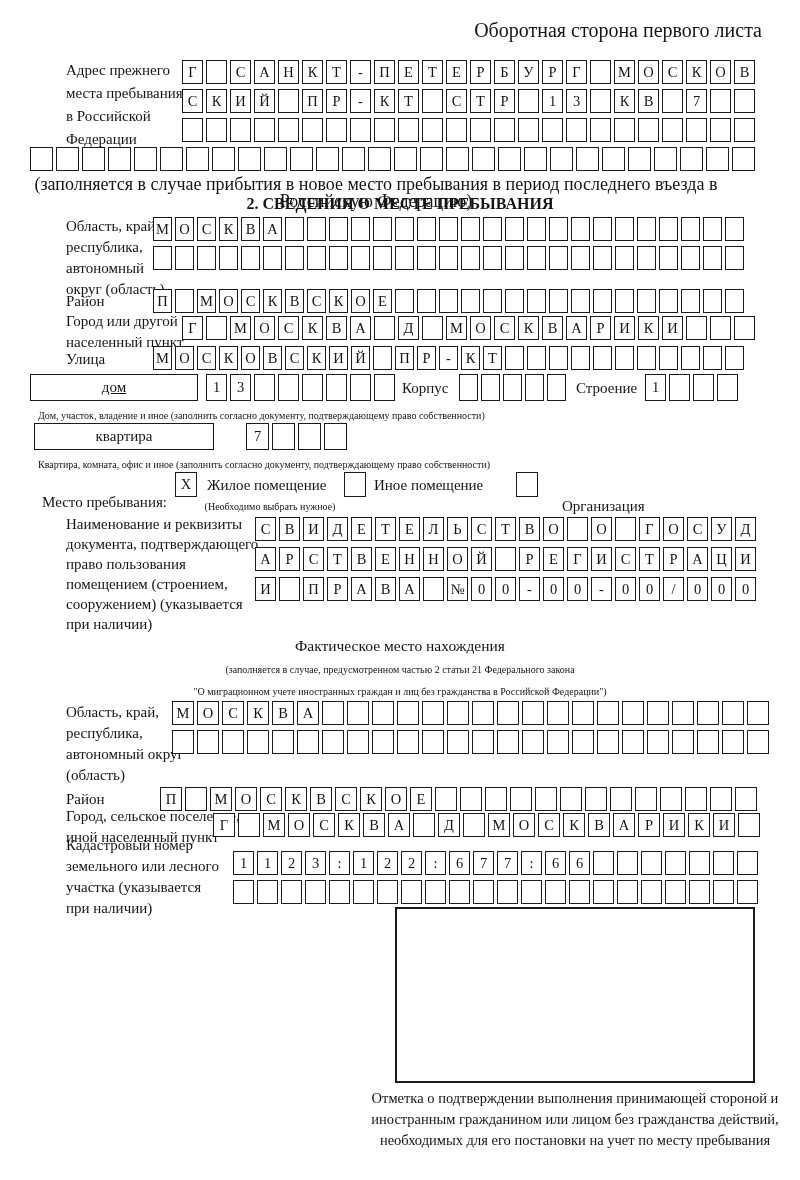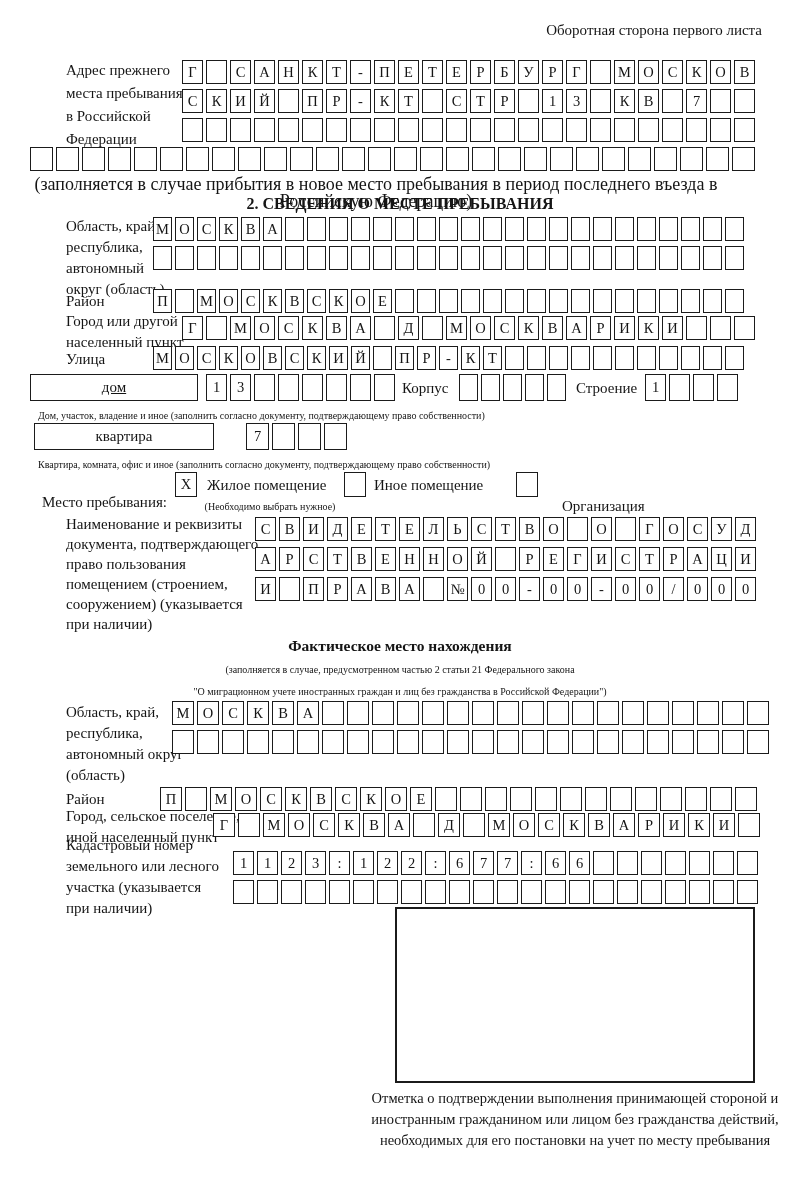"Оборотная сторона первого листа" div.abs { font-size: 15px -> 20px }
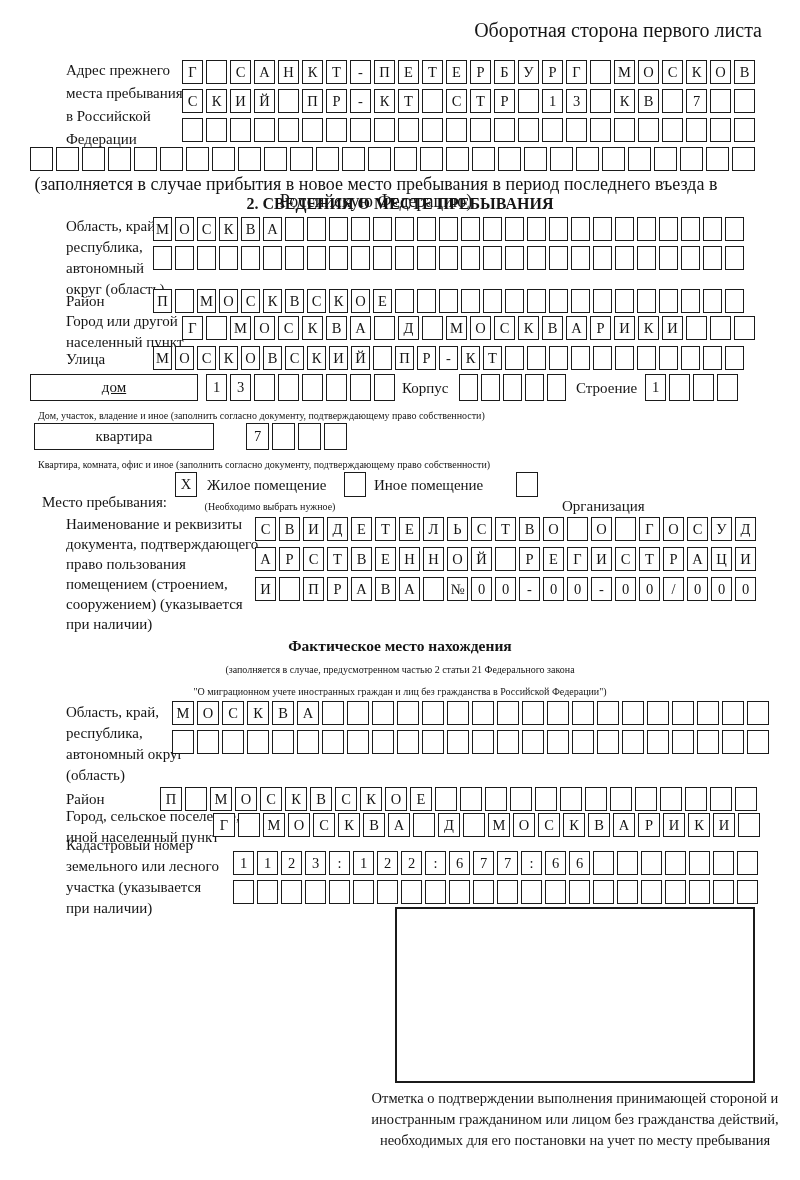"Фактическое место нахождения" .bold { font-weight: bold -> normal }
